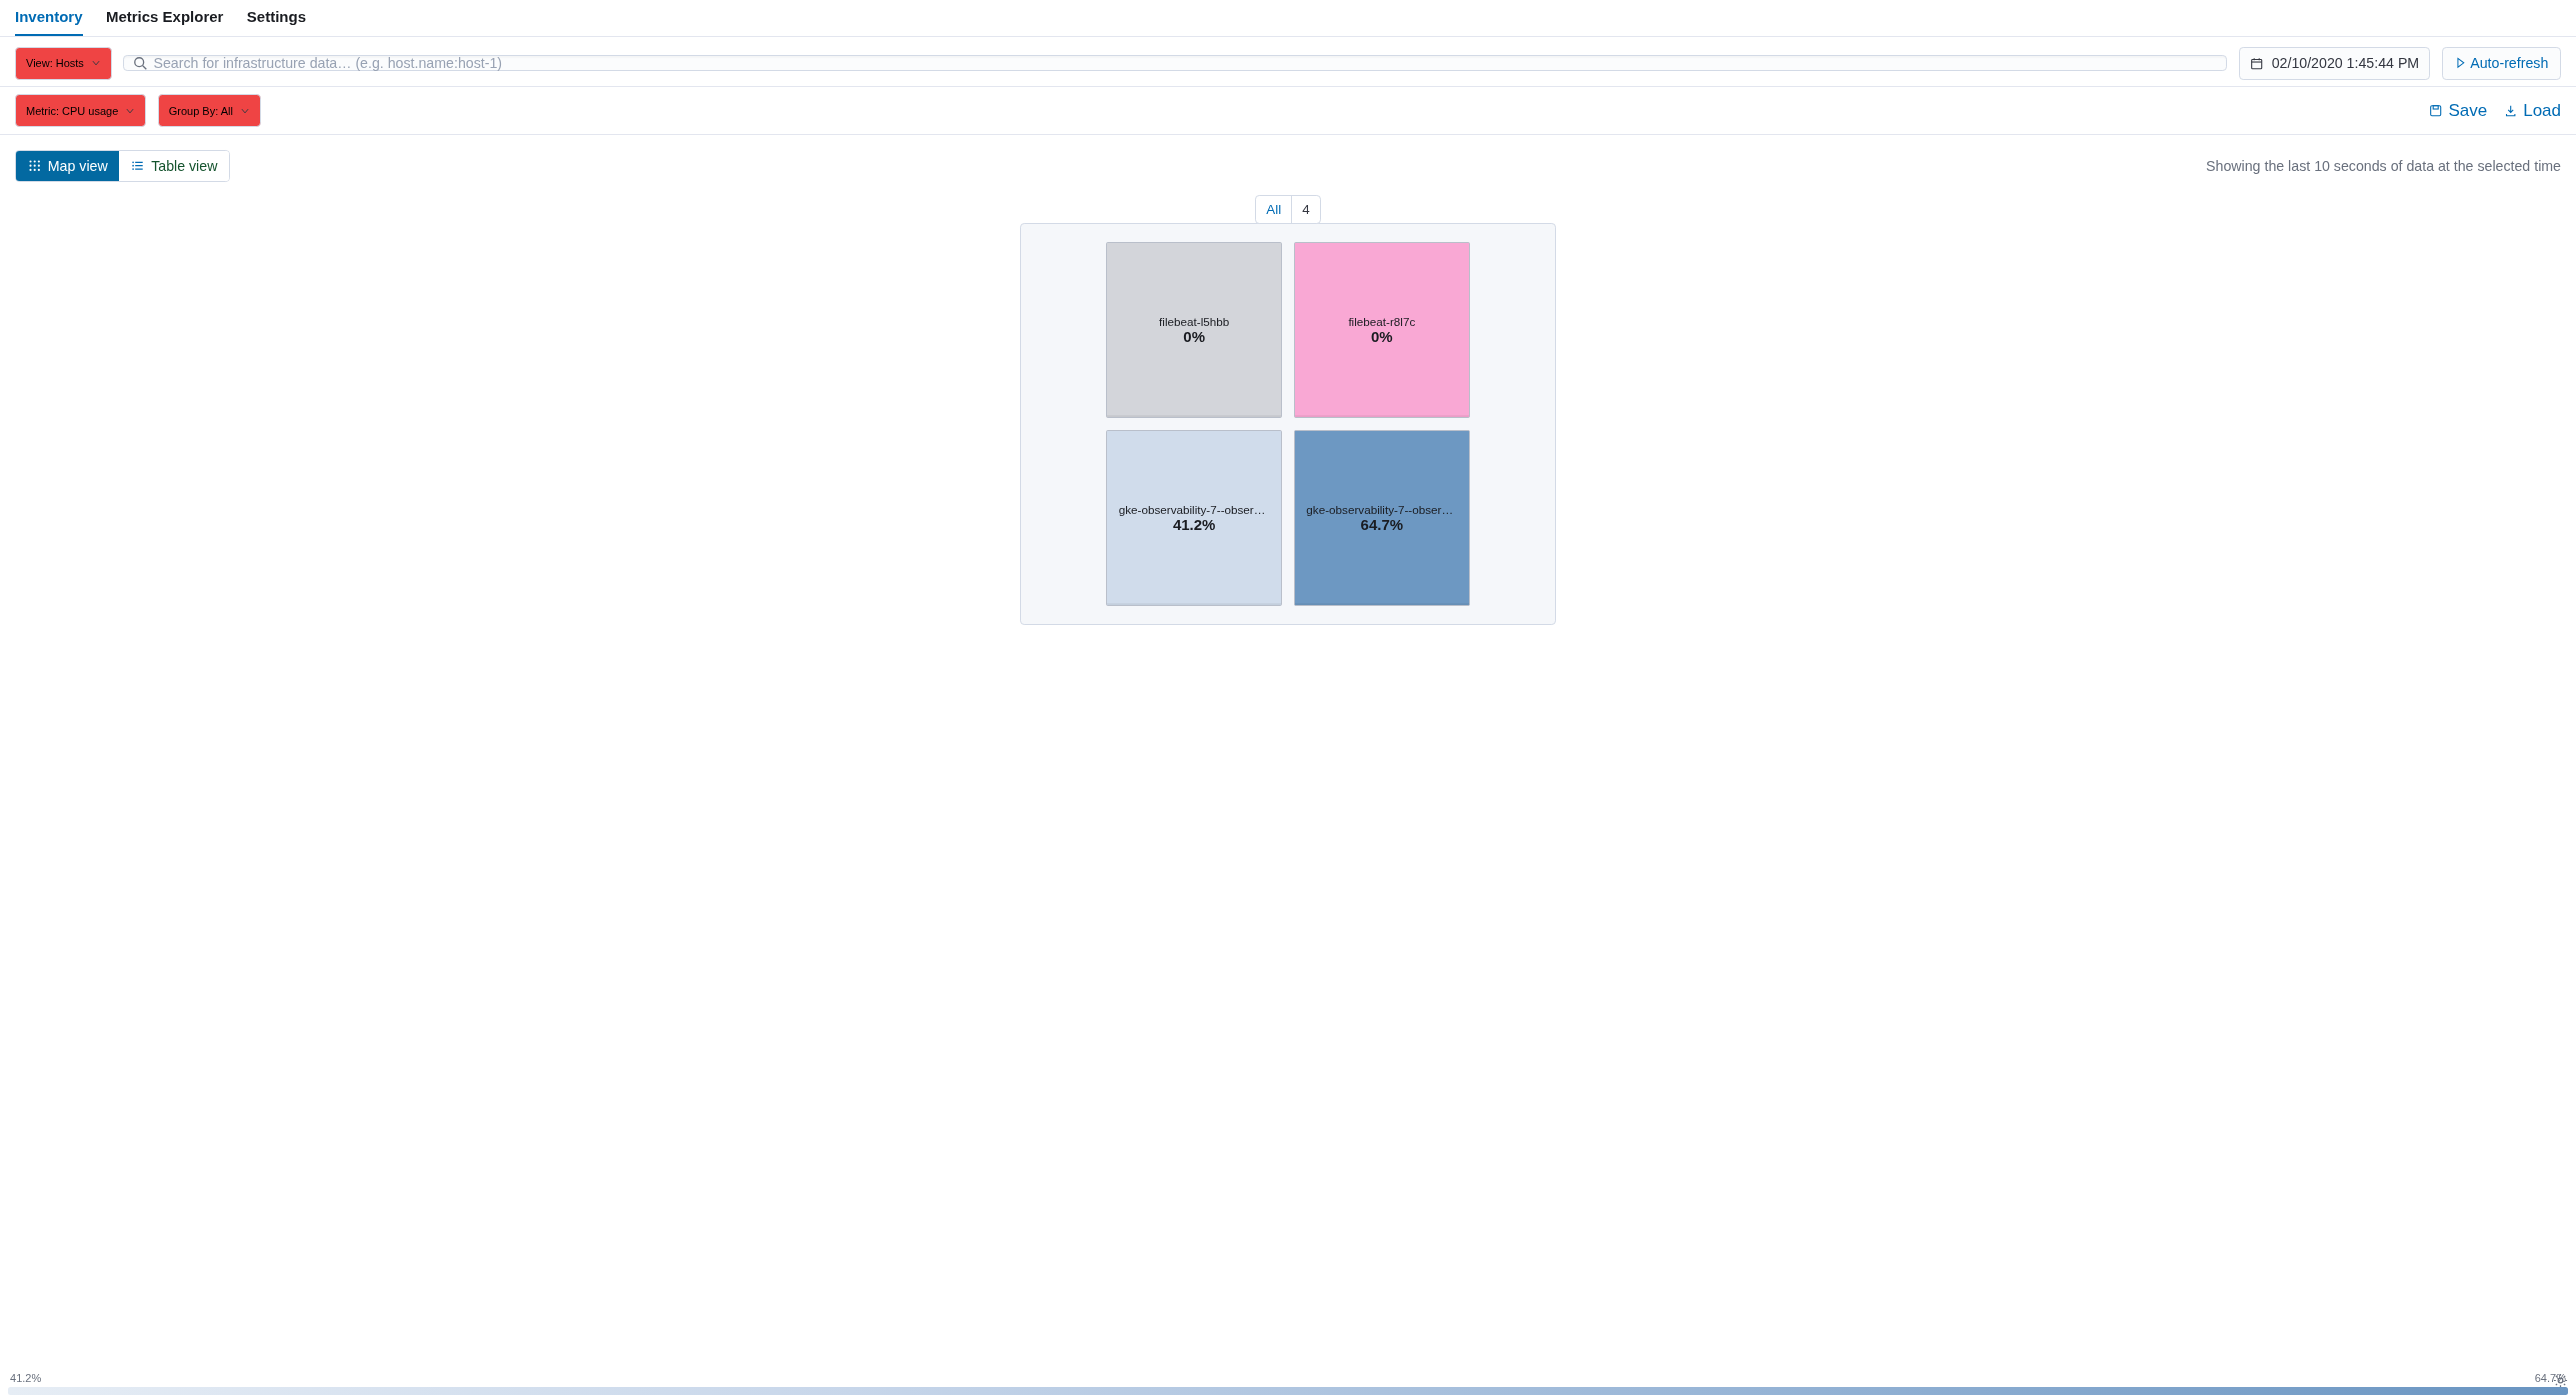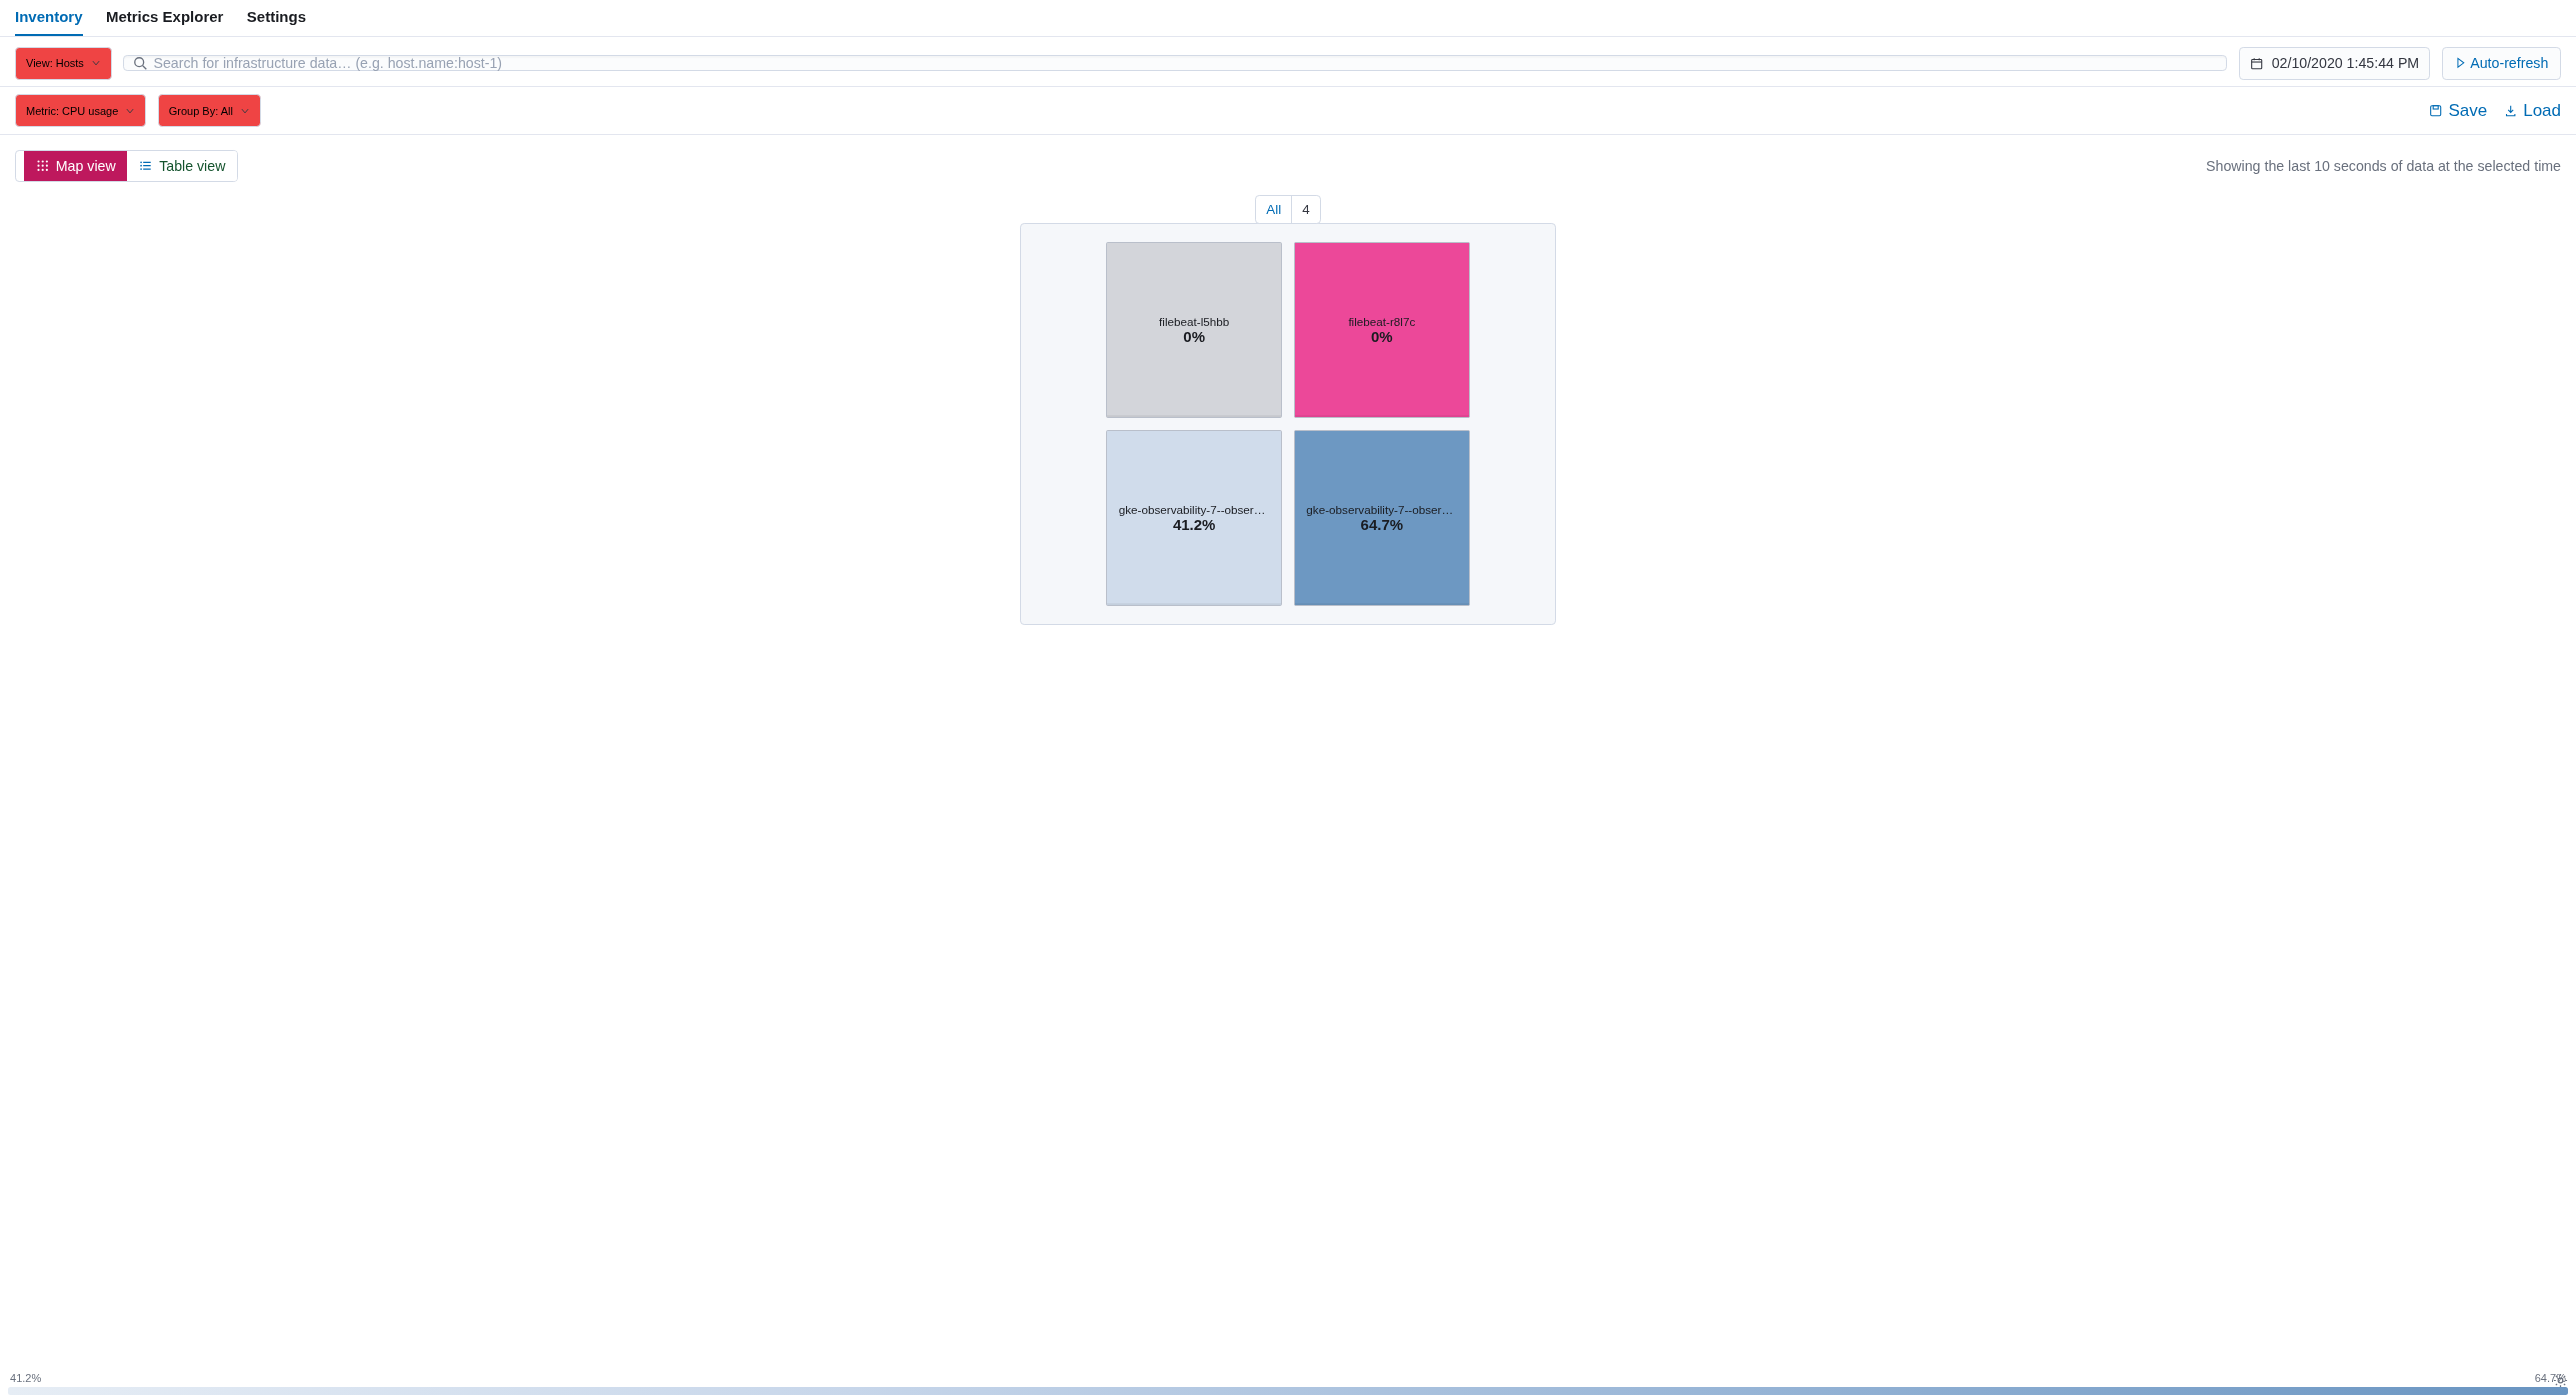"Map view" .toggle-btn.active { background: #be185d -> #0369a1; margin-left: 8px -> none }
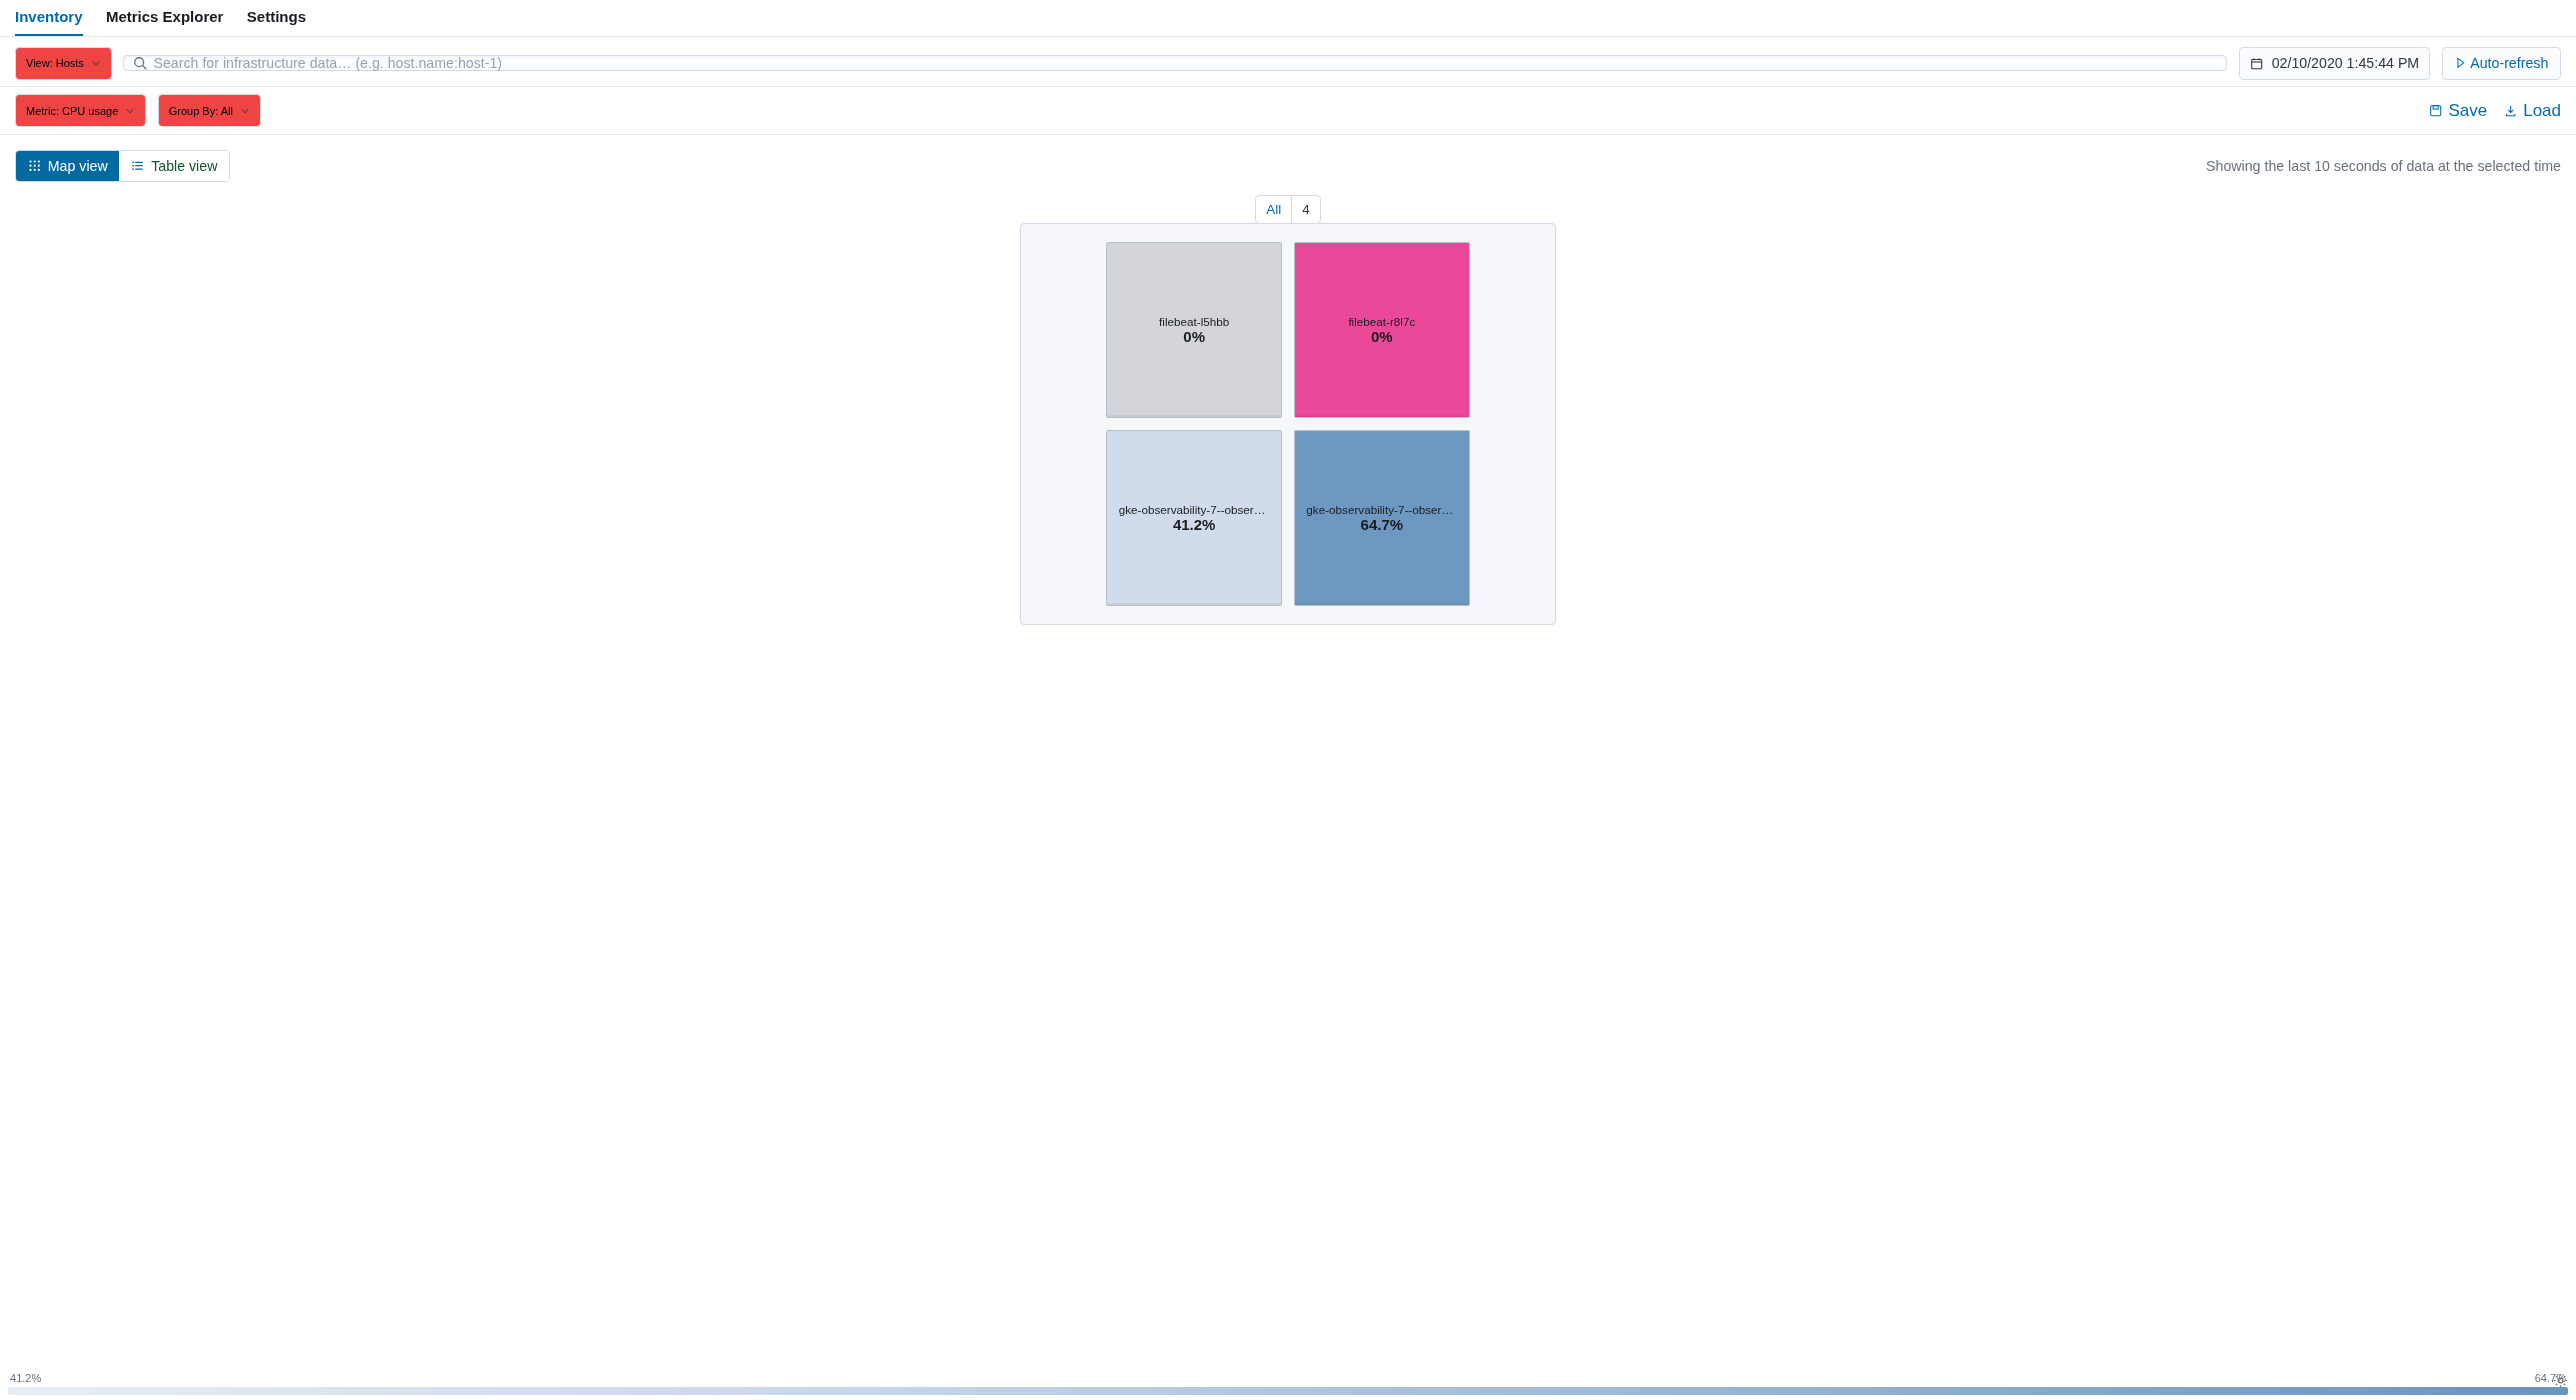"filebeat-r8l7c" div.tile { background: #ec4899 -> #f9a8d4 }
